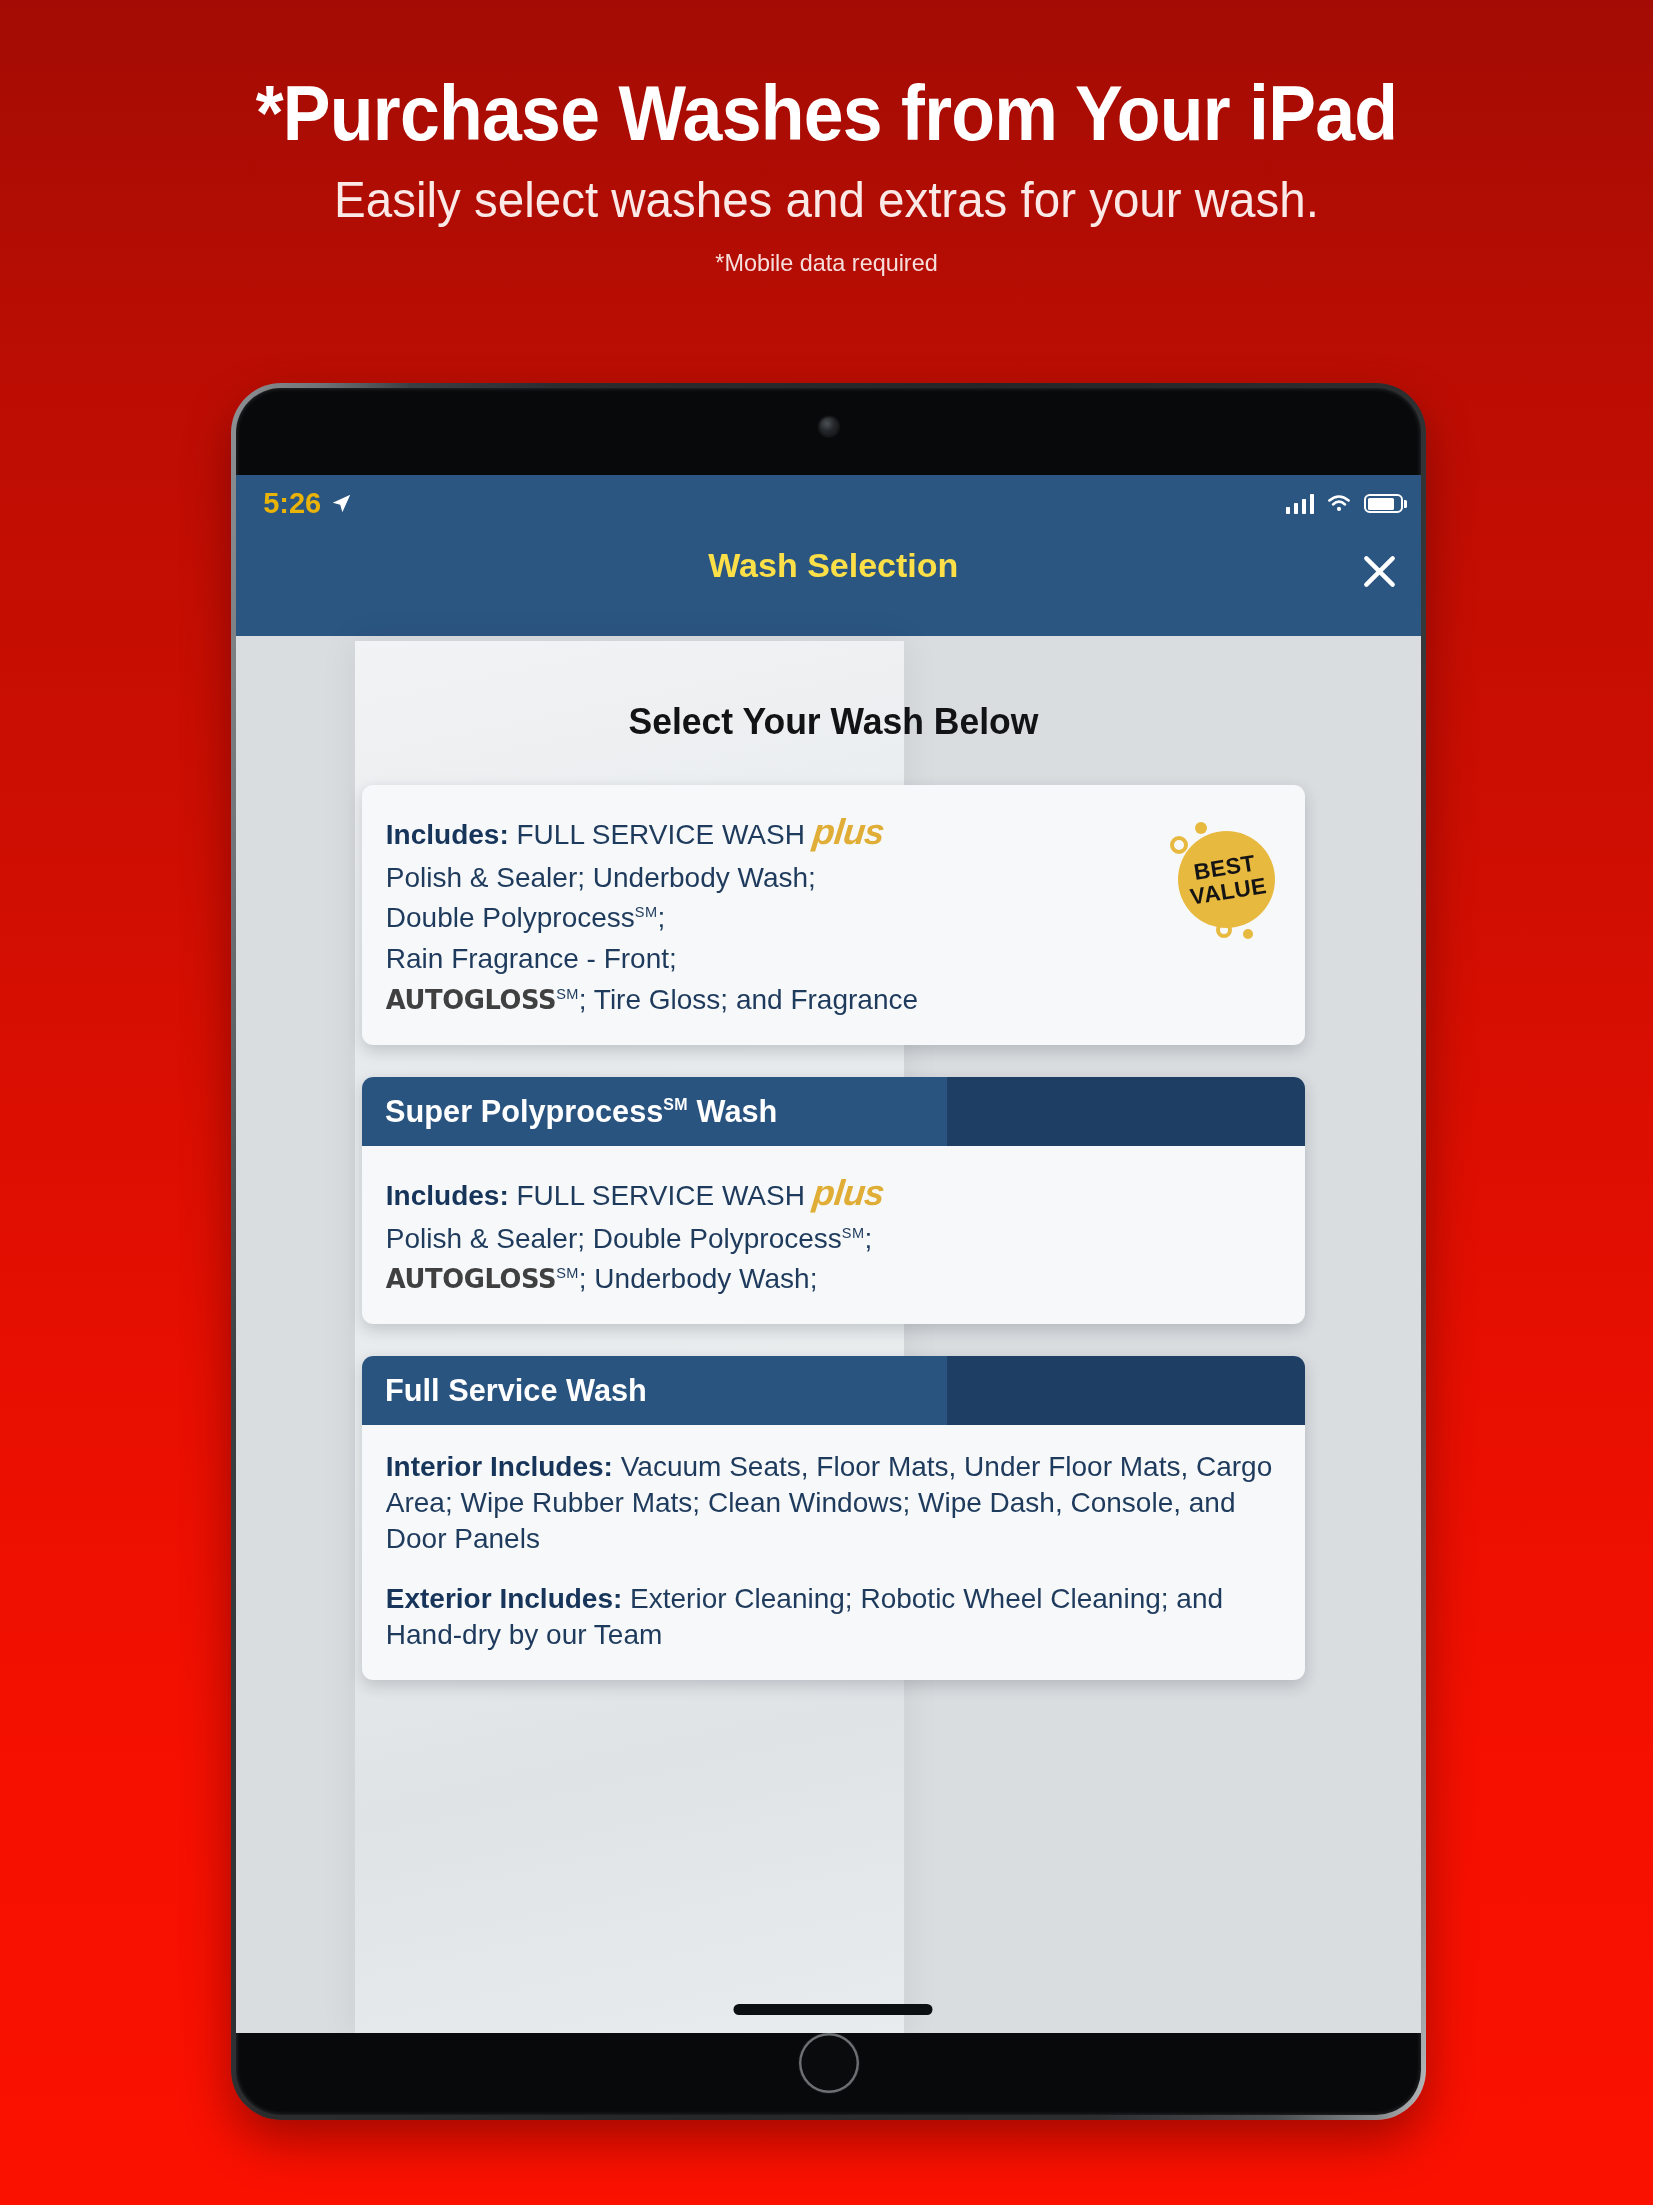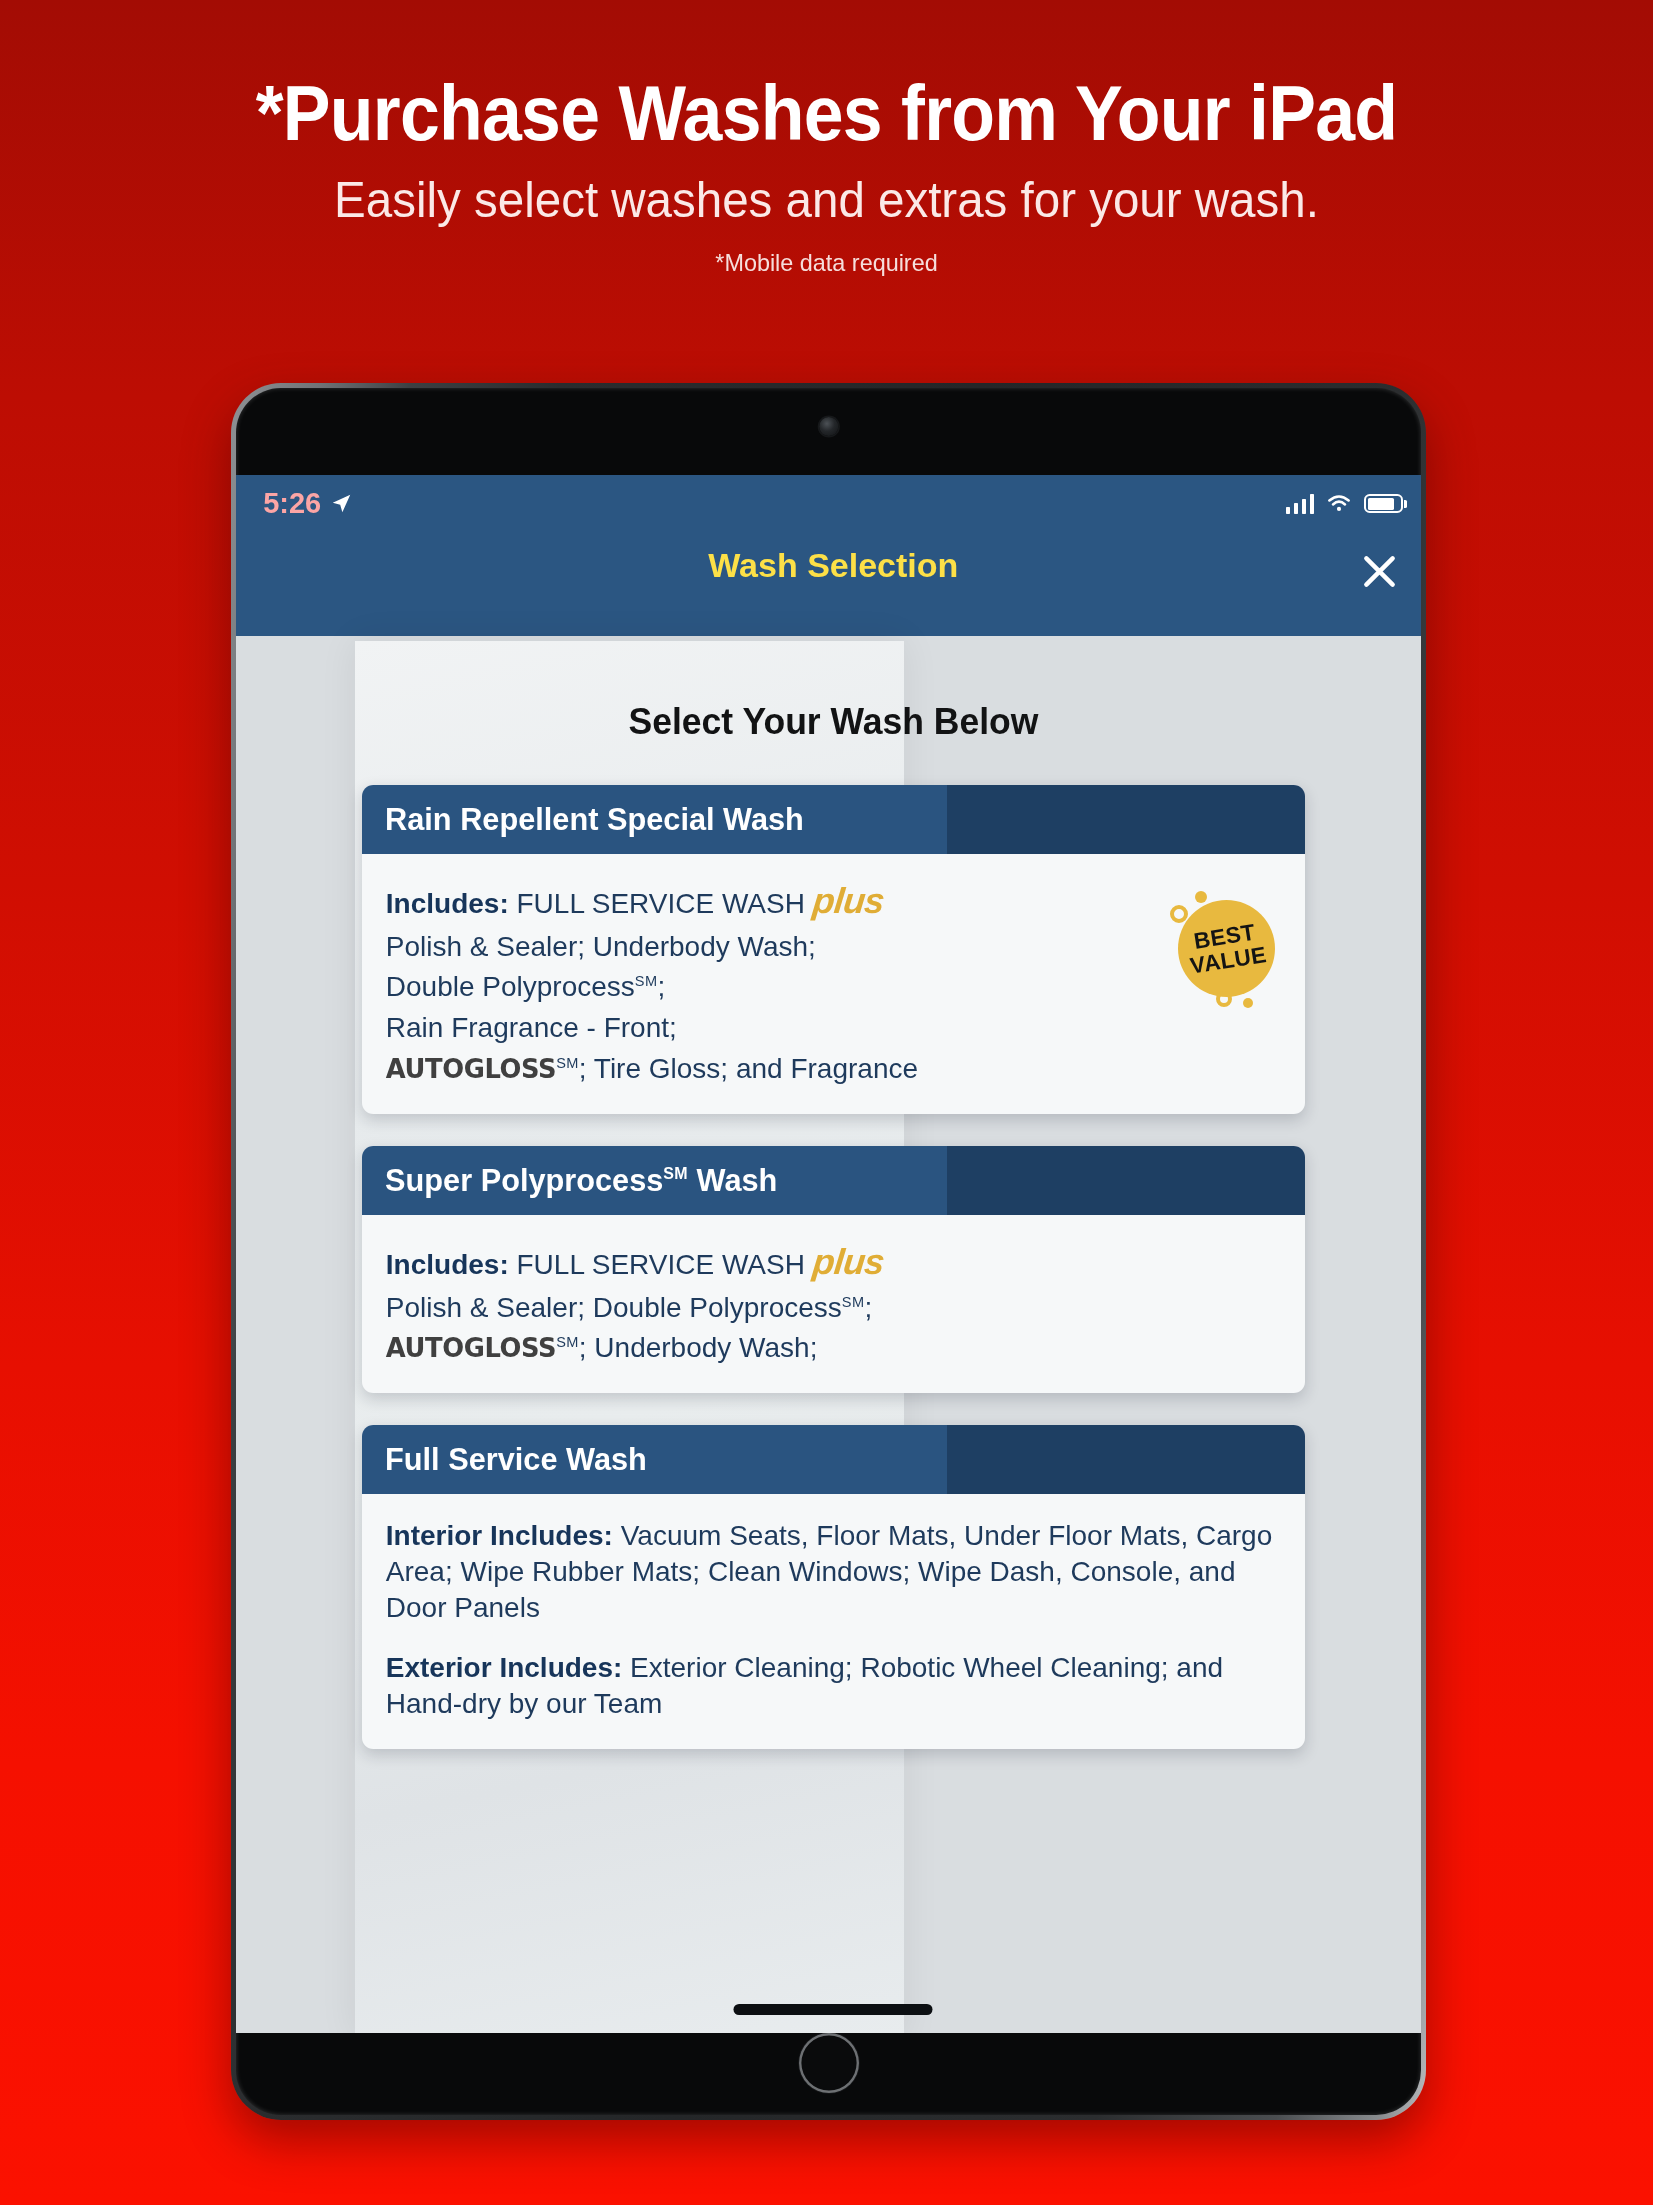"5:26" .statusbar { color: #fca5a5 -> #eab308 }
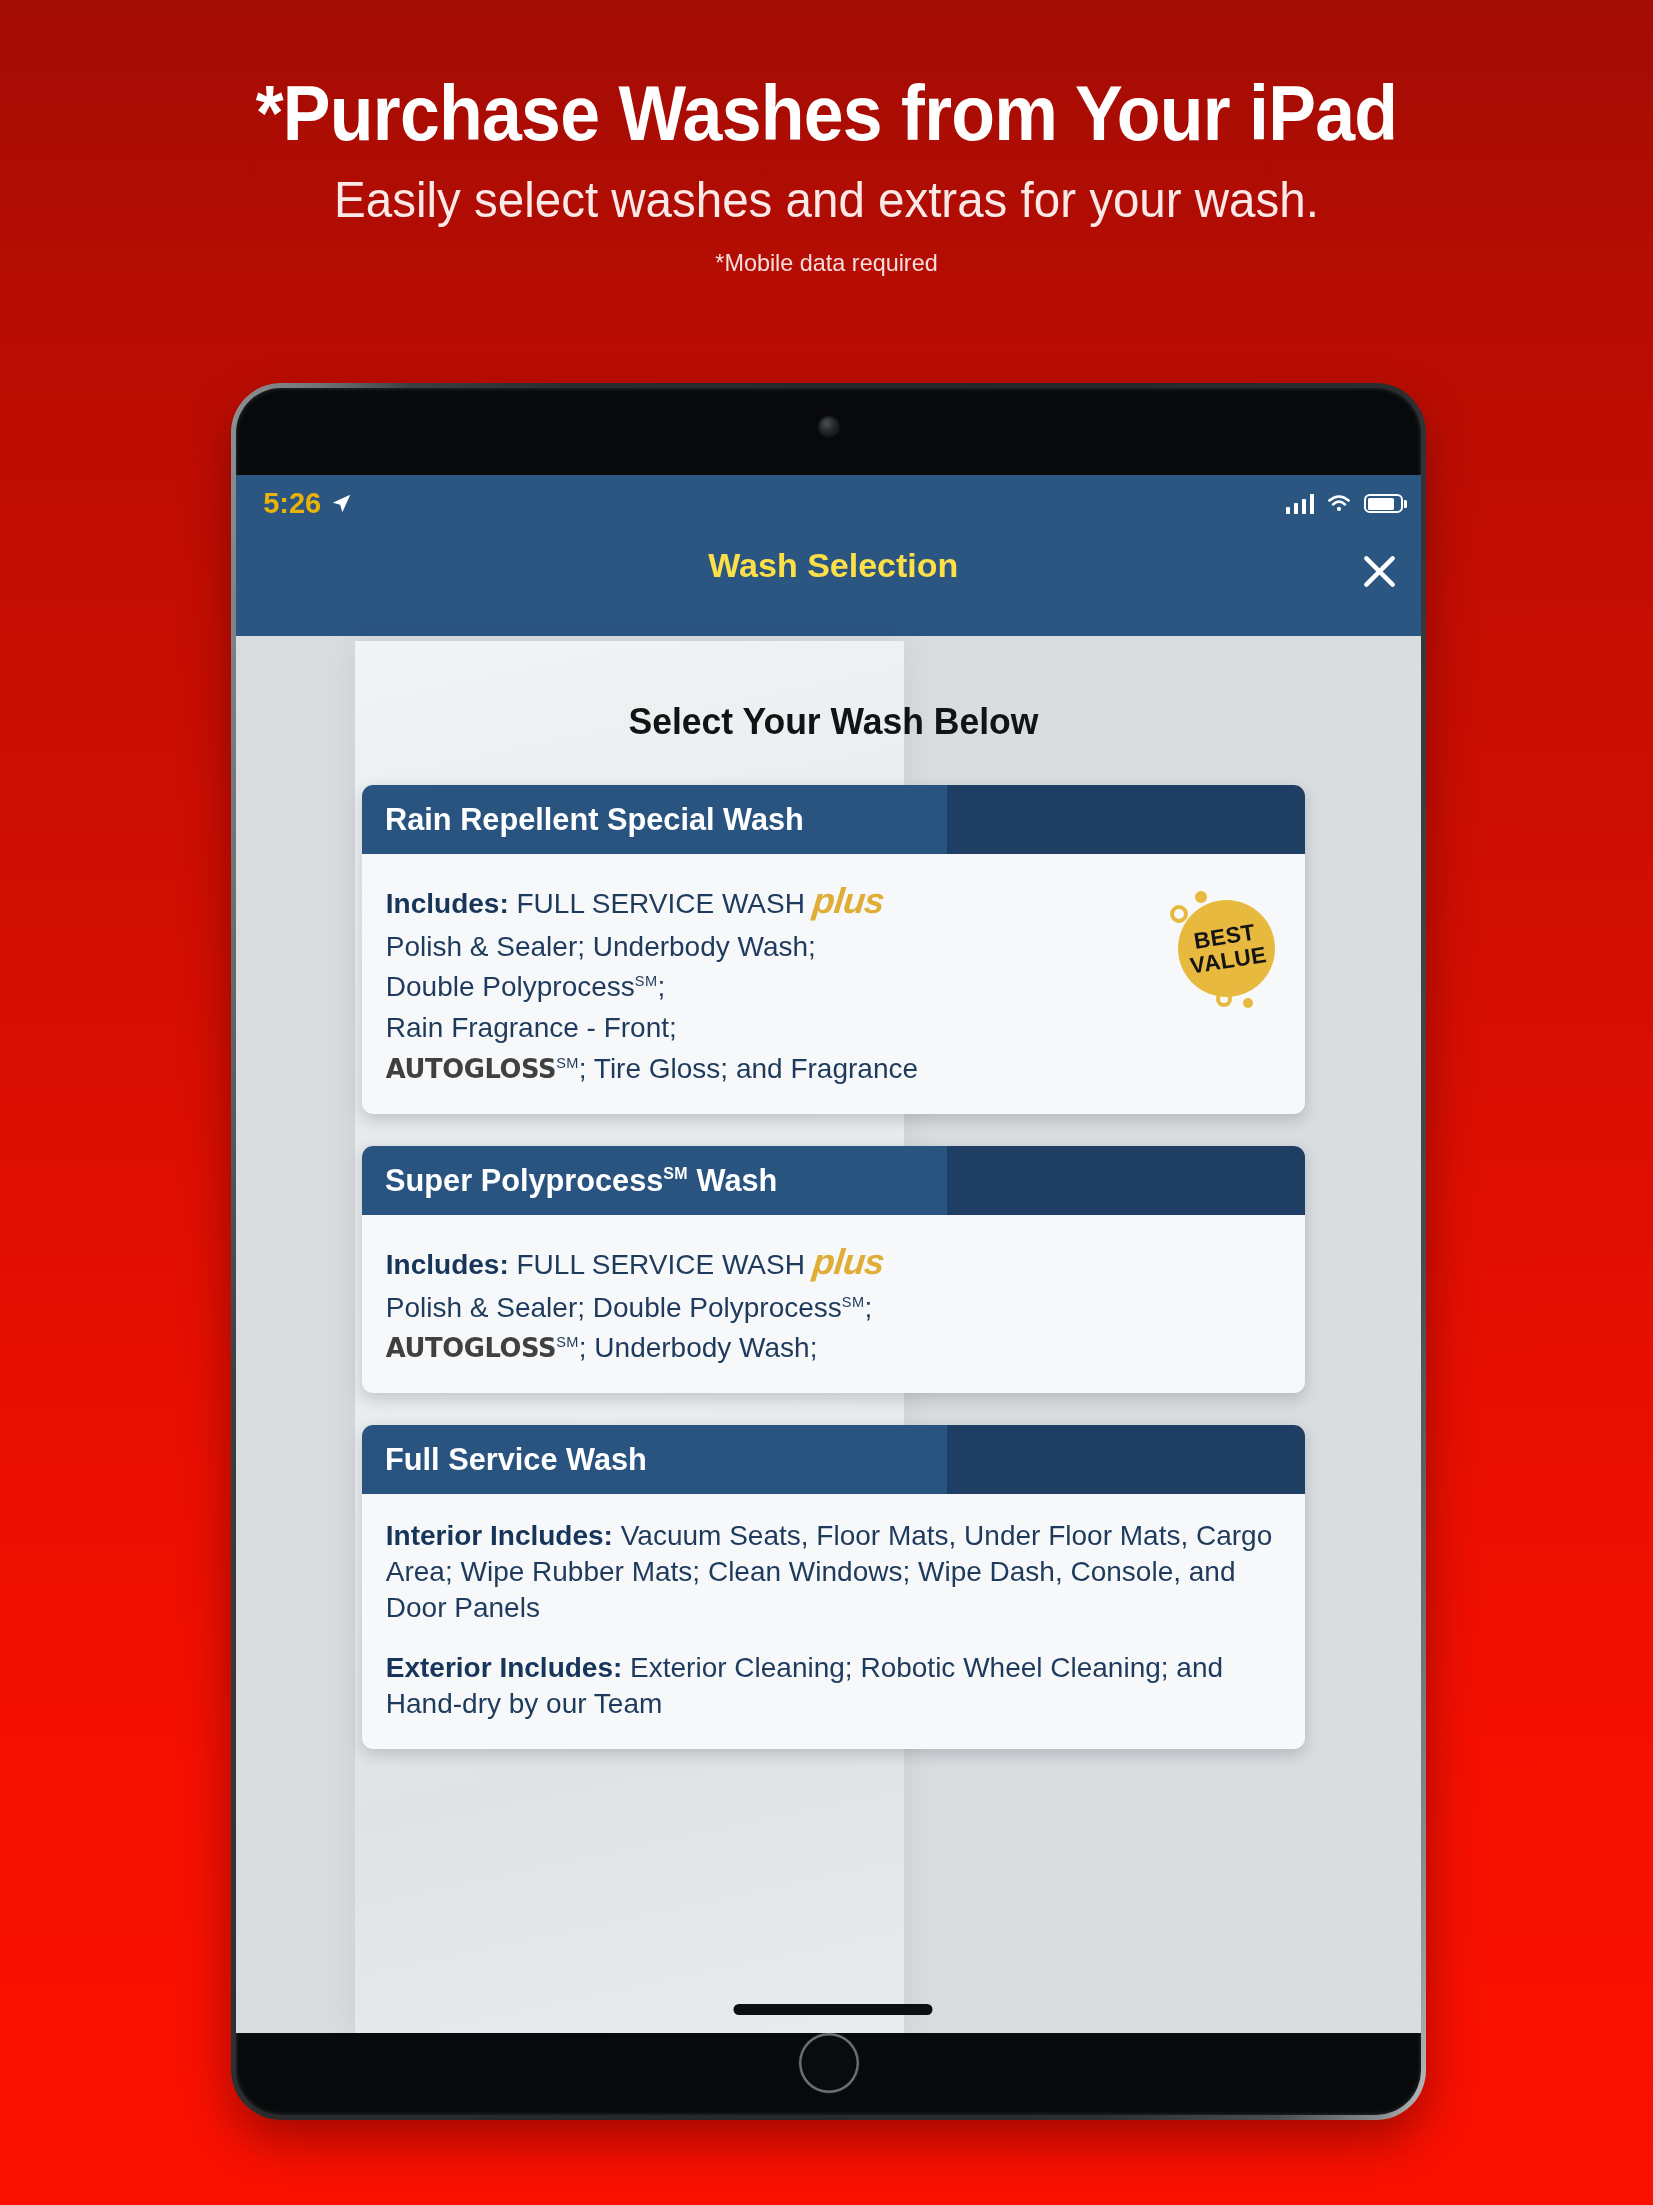"Rain Repellent Special Wash" div.card-head { html: <div> <h3><span>Rain Repellent Special Wash</span></h3> </div> -> none }
